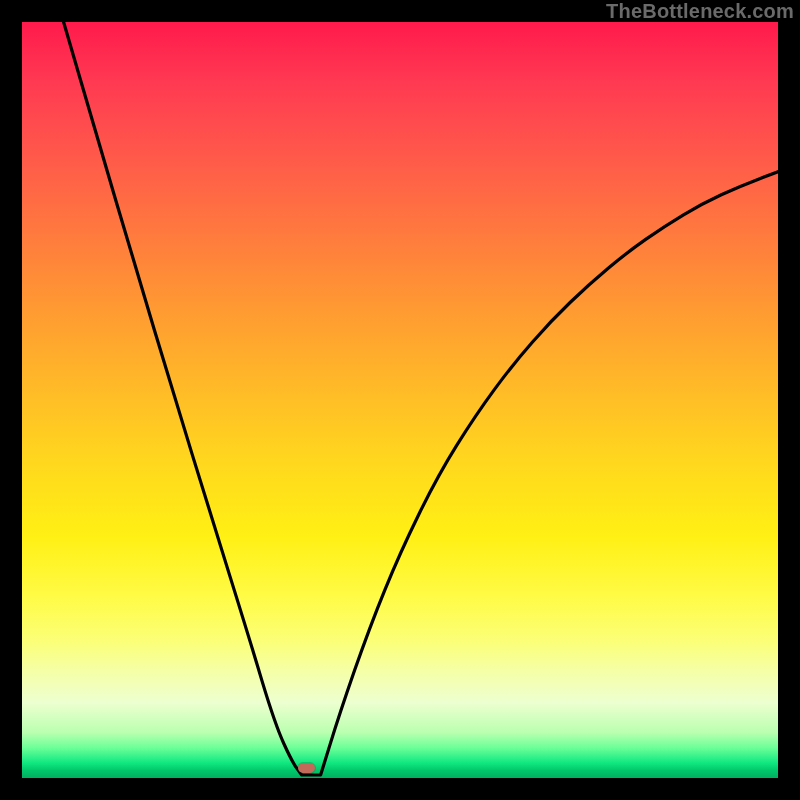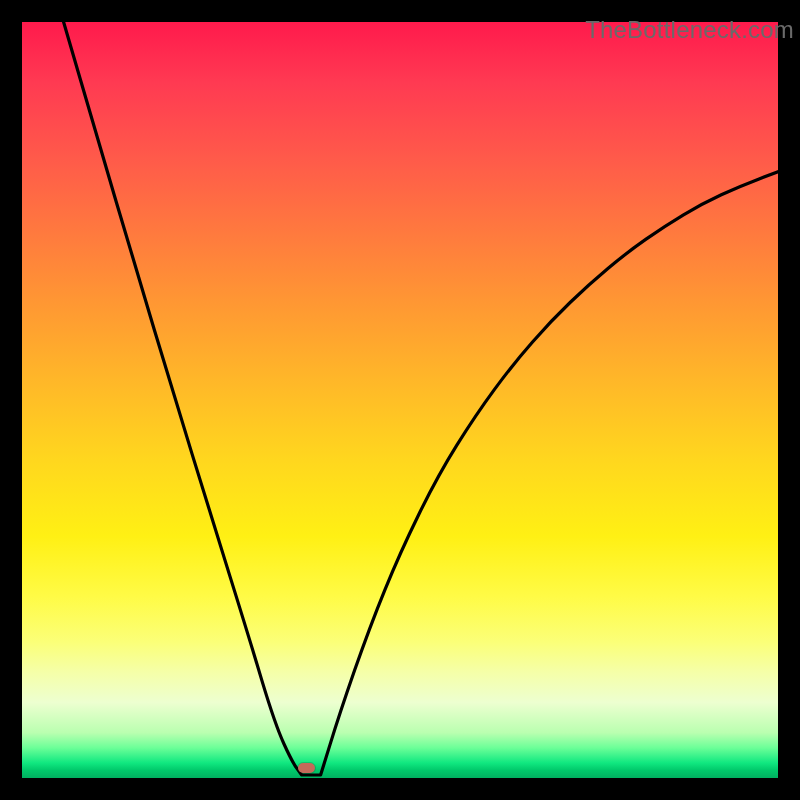"TheBottleneck.com" .watermark { font-size: 24px -> 20px; font-weight: 400 -> 700; top: 16px -> 0 }
